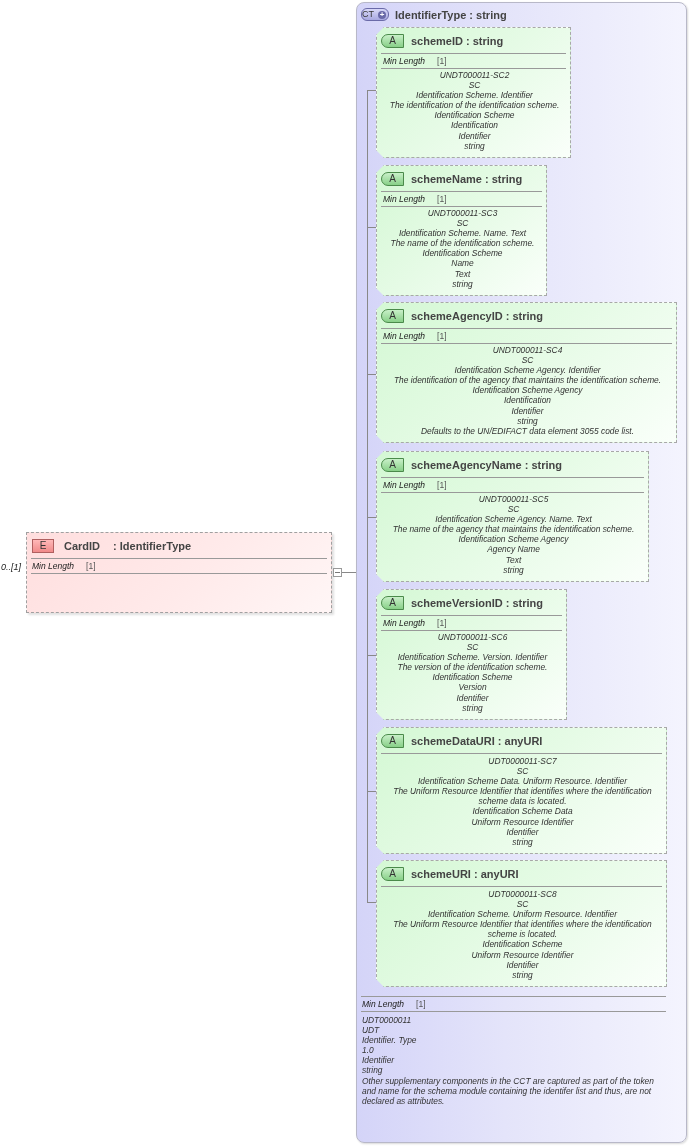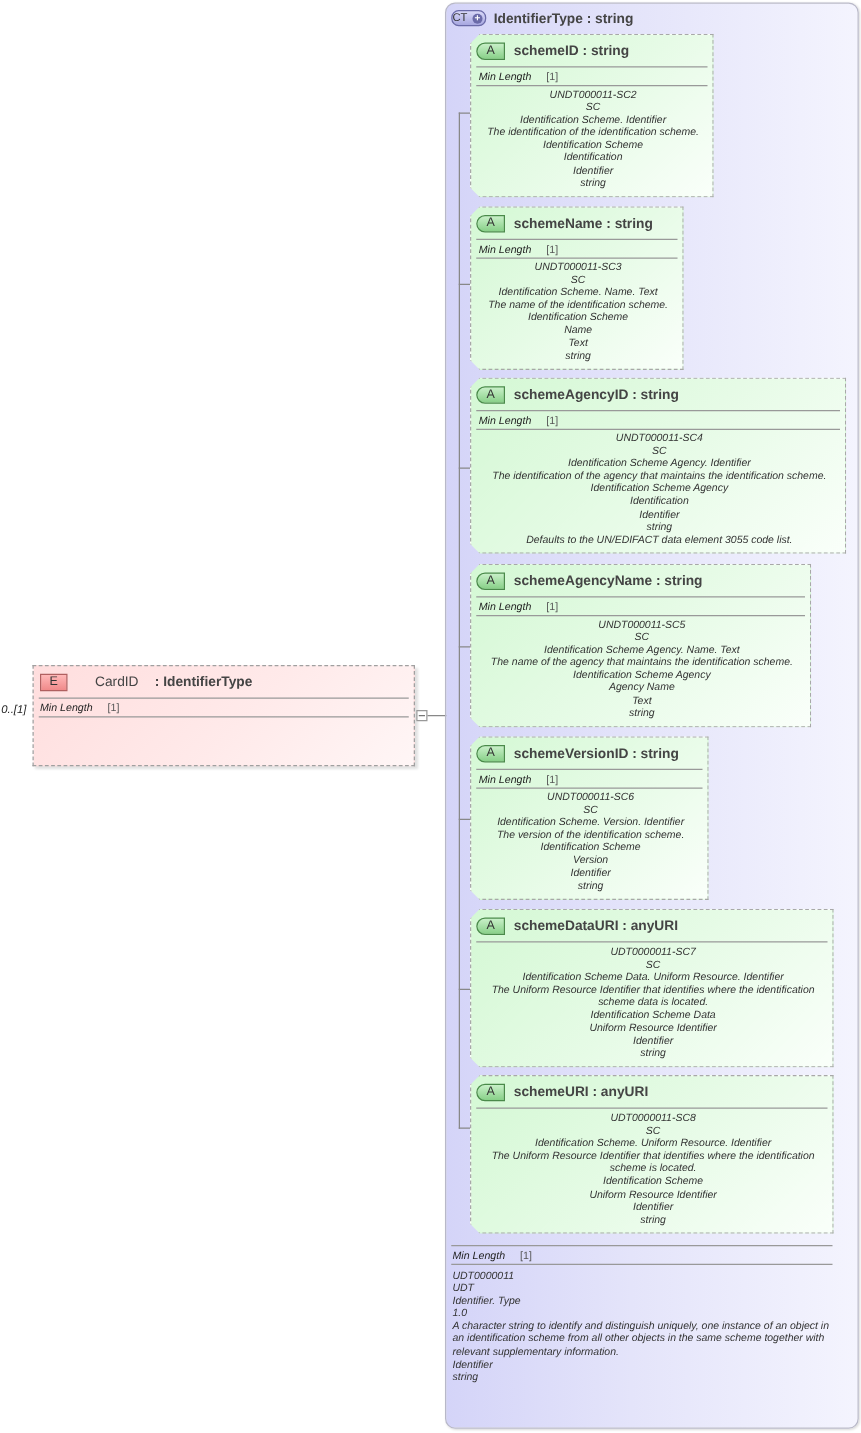"CardID" .elem-name { font-weight: normal -> bold; margin-left: 22px -> 10px }
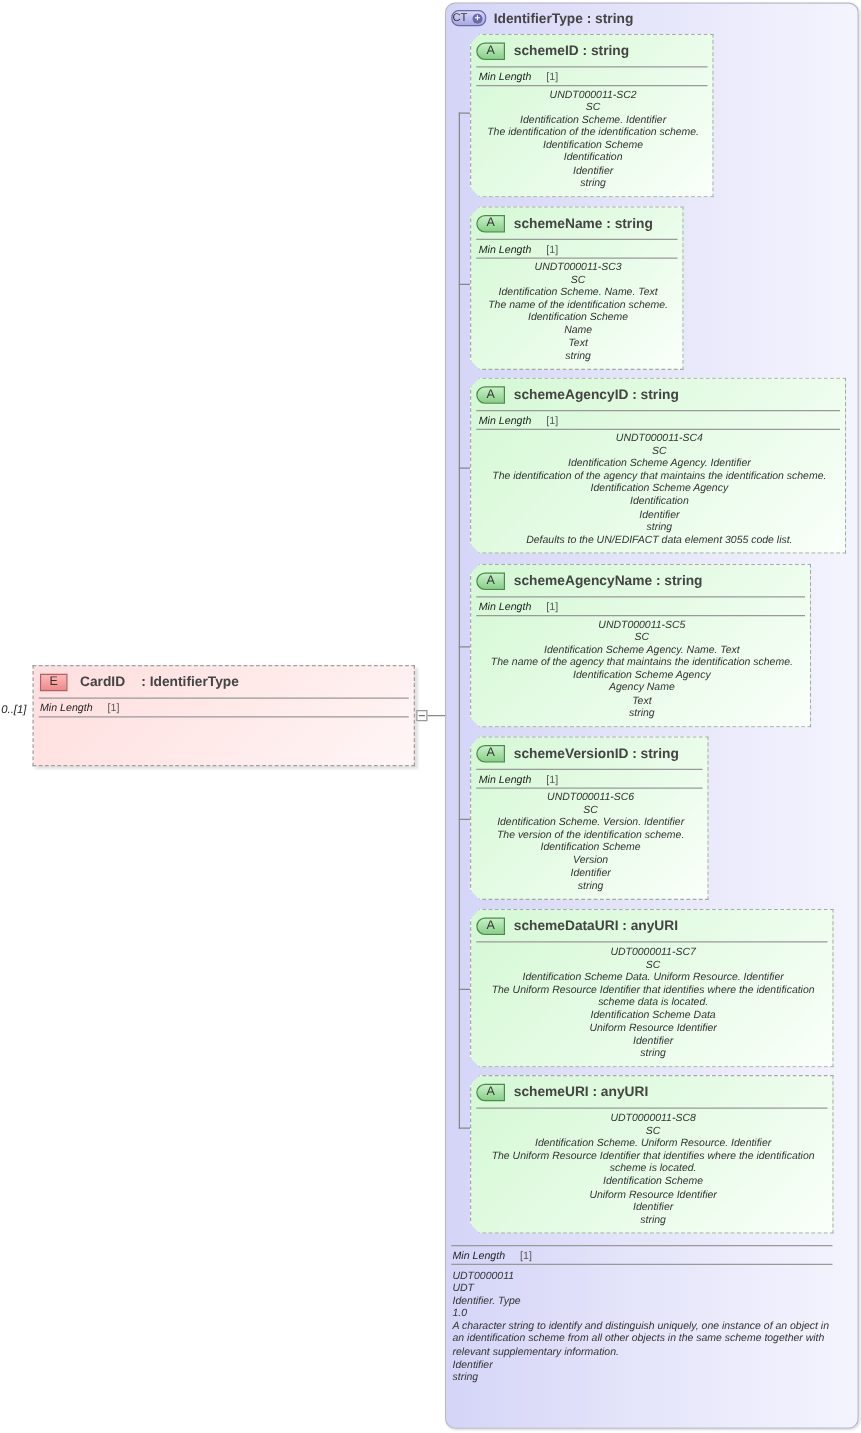"A character string to identify" div { html: <div>A character string to identify and distinguish uniquely, one instance of an object in an identification scheme from all other objects in the same scheme together with relevant supplementary information.</div> -> none }
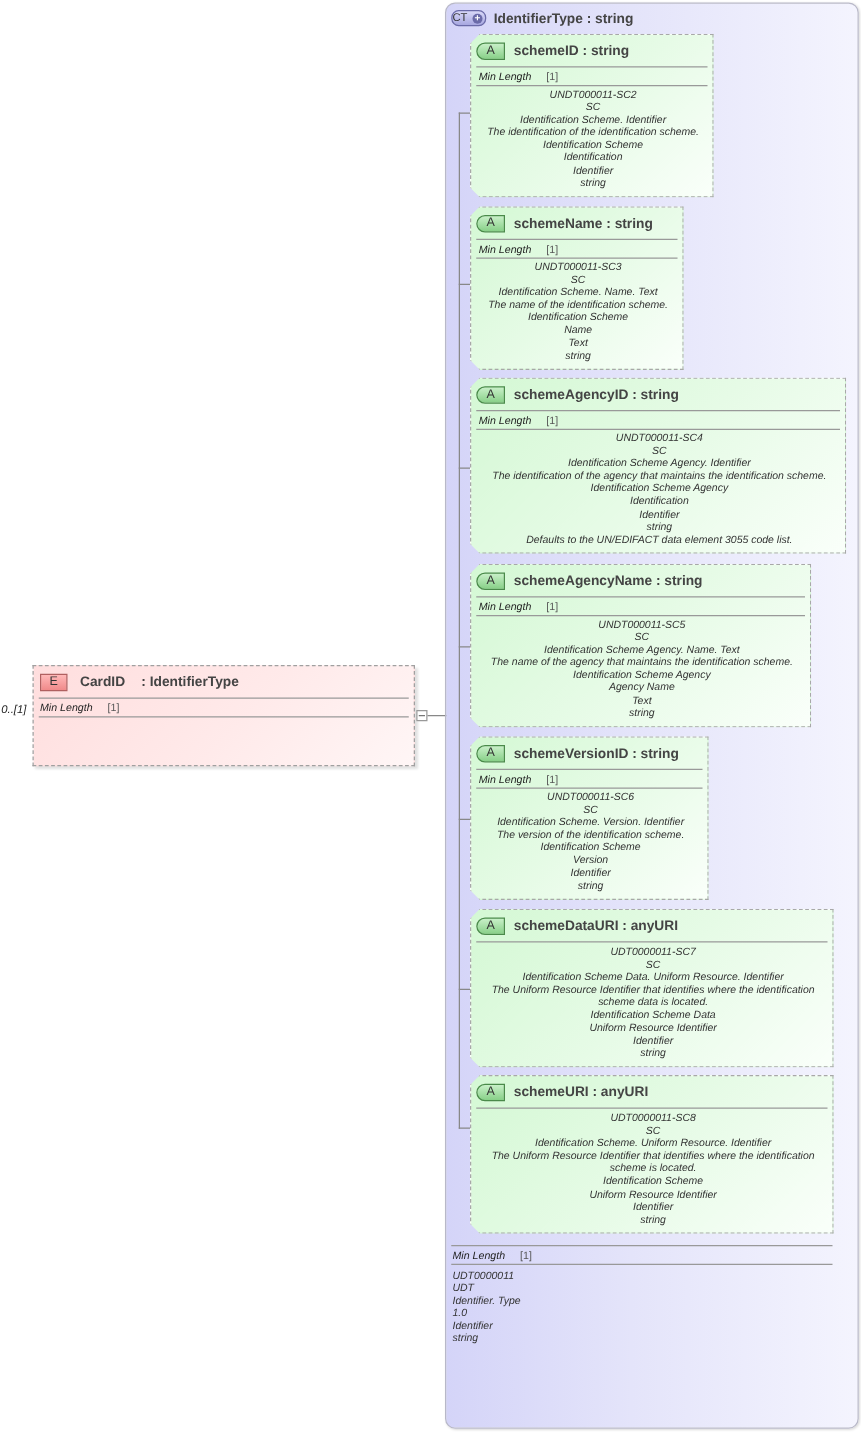"Other supplementary components in the" div { html: none -> <div>Other supplementary components in the CCT are captured as part of the token and name for the schema module containing the identifer list and thus, are not declared as attributes.</div> }
